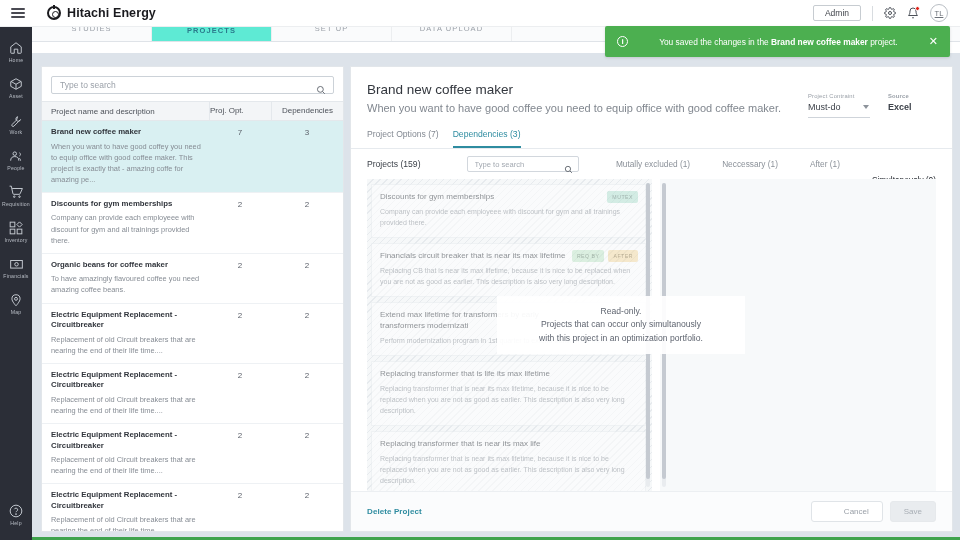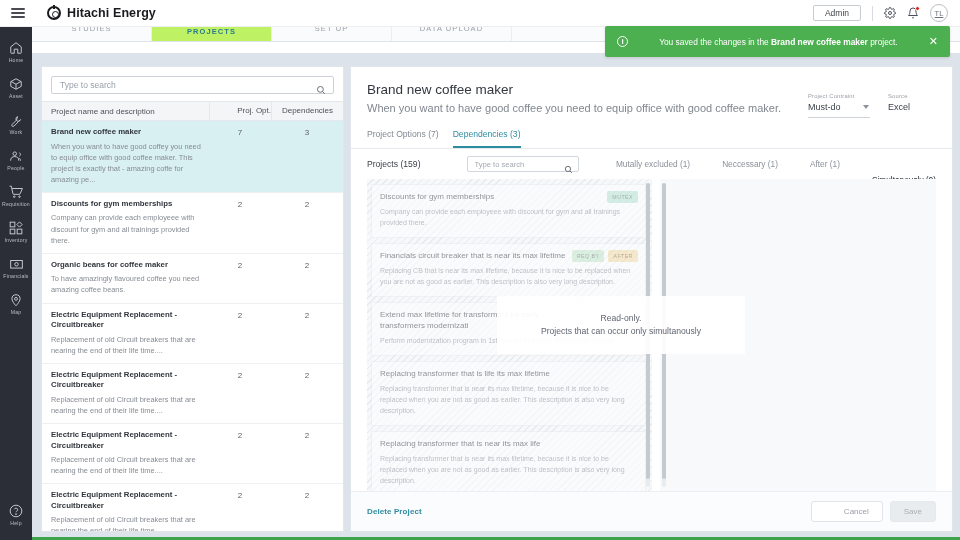"PROJECTS" .navtab.active { background: #bef264 -> #5eead4; border-top: 6px solid #3b82f6 -> 4px solid #3b82f6 }
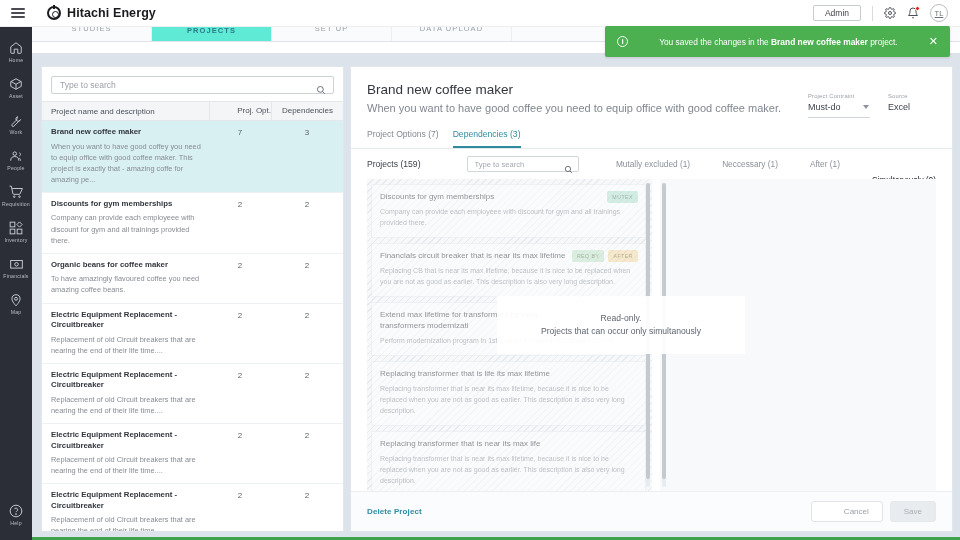"Proj. Opt." .lh-opt { text-align: right -> left }
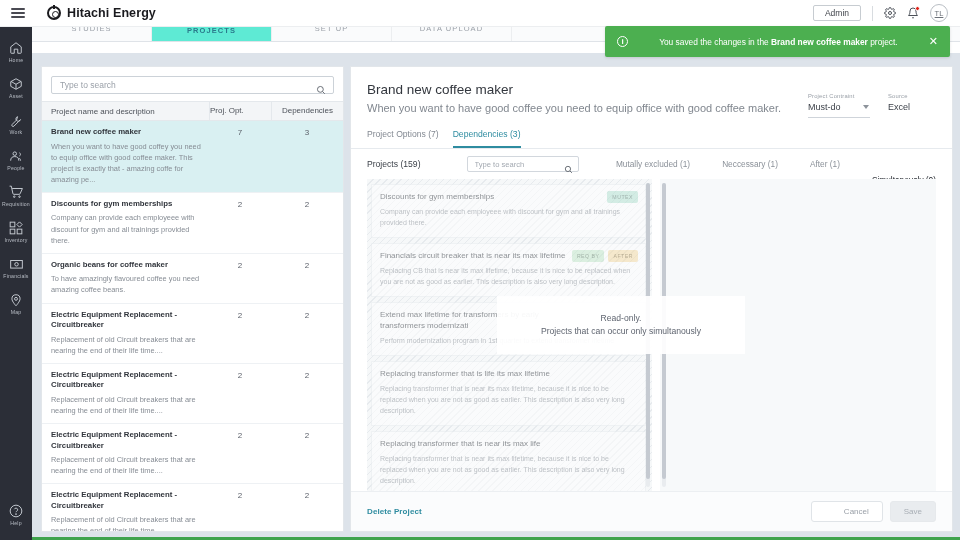"Excel" .source-field { font-weight: none -> bold }
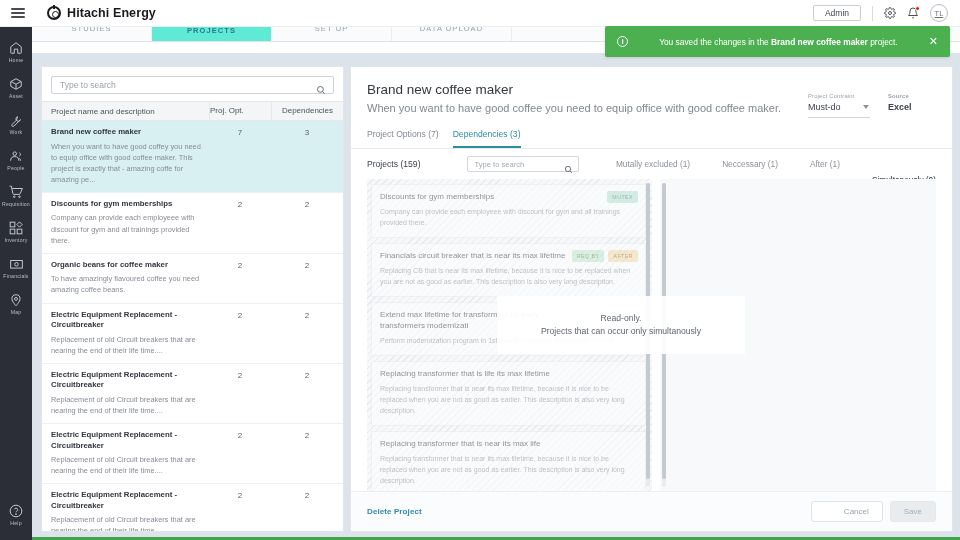"with this project in an" div { html: none -> <div>with this project in an optimization portfolio.</div> }
